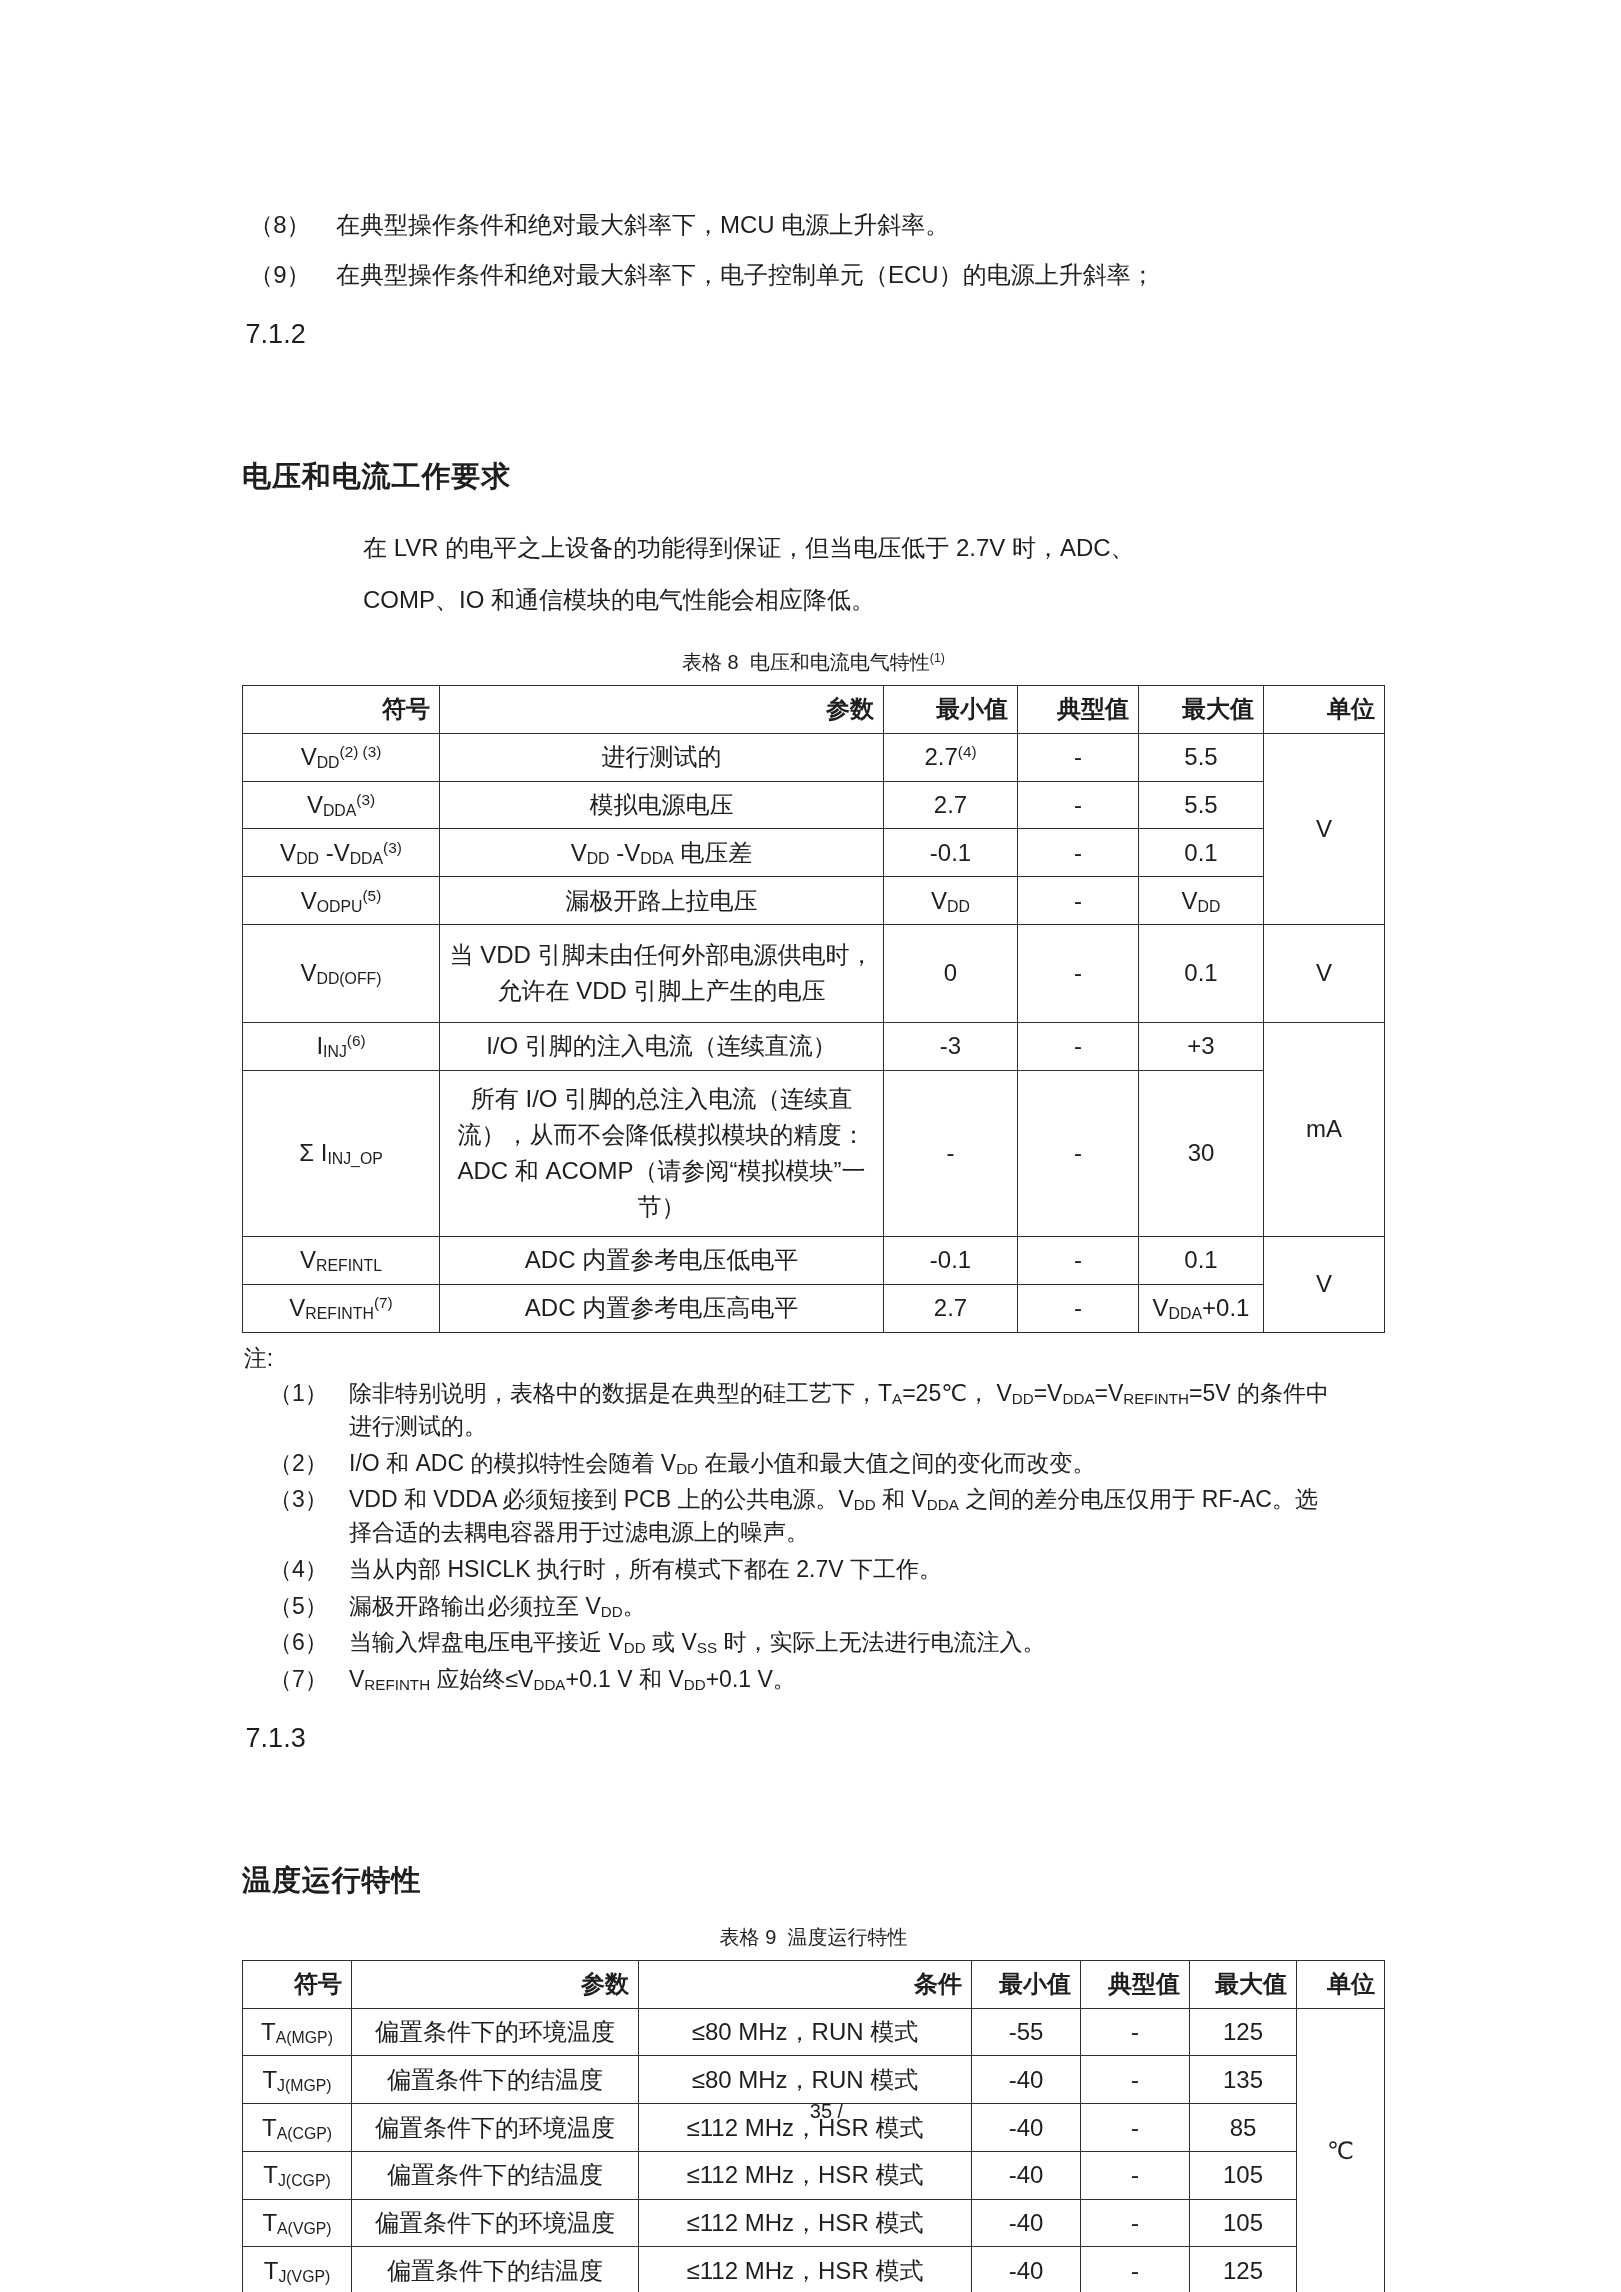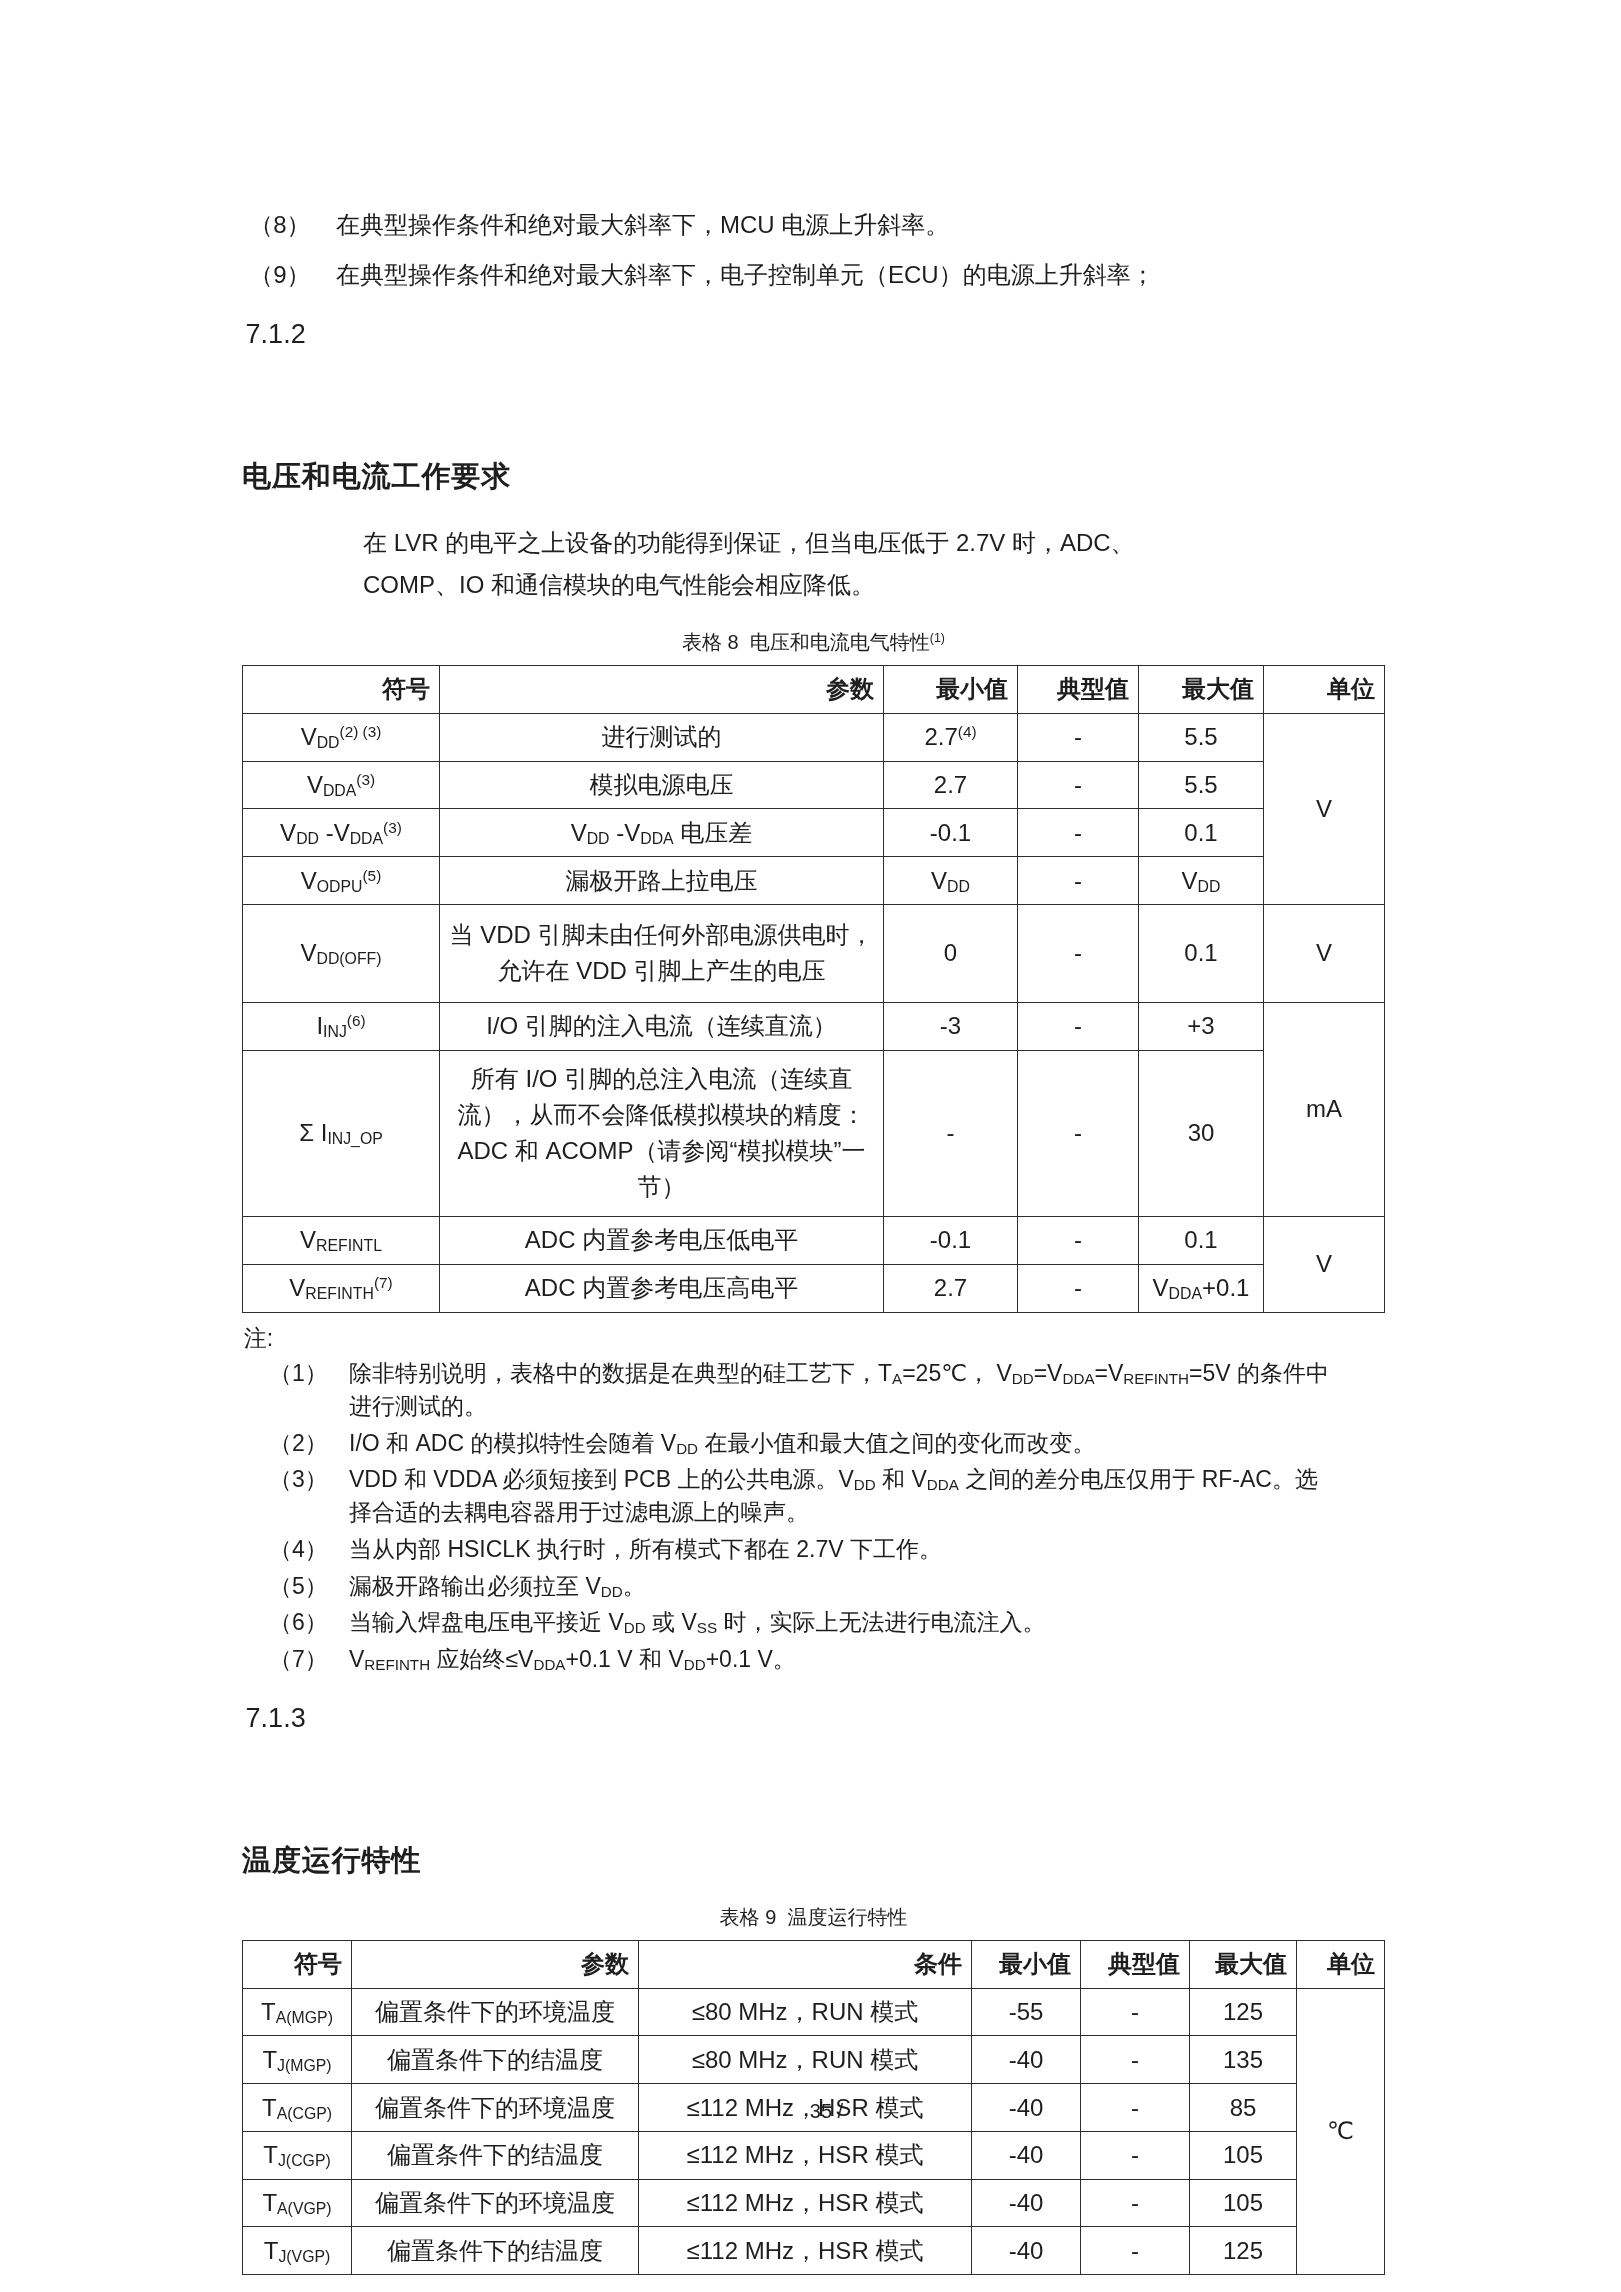"在 LVR 的电平之上设备的功能得到保证，但当电压低于 2.7V 时，ADC、" .intro { line-height: 42px -> 52px }
